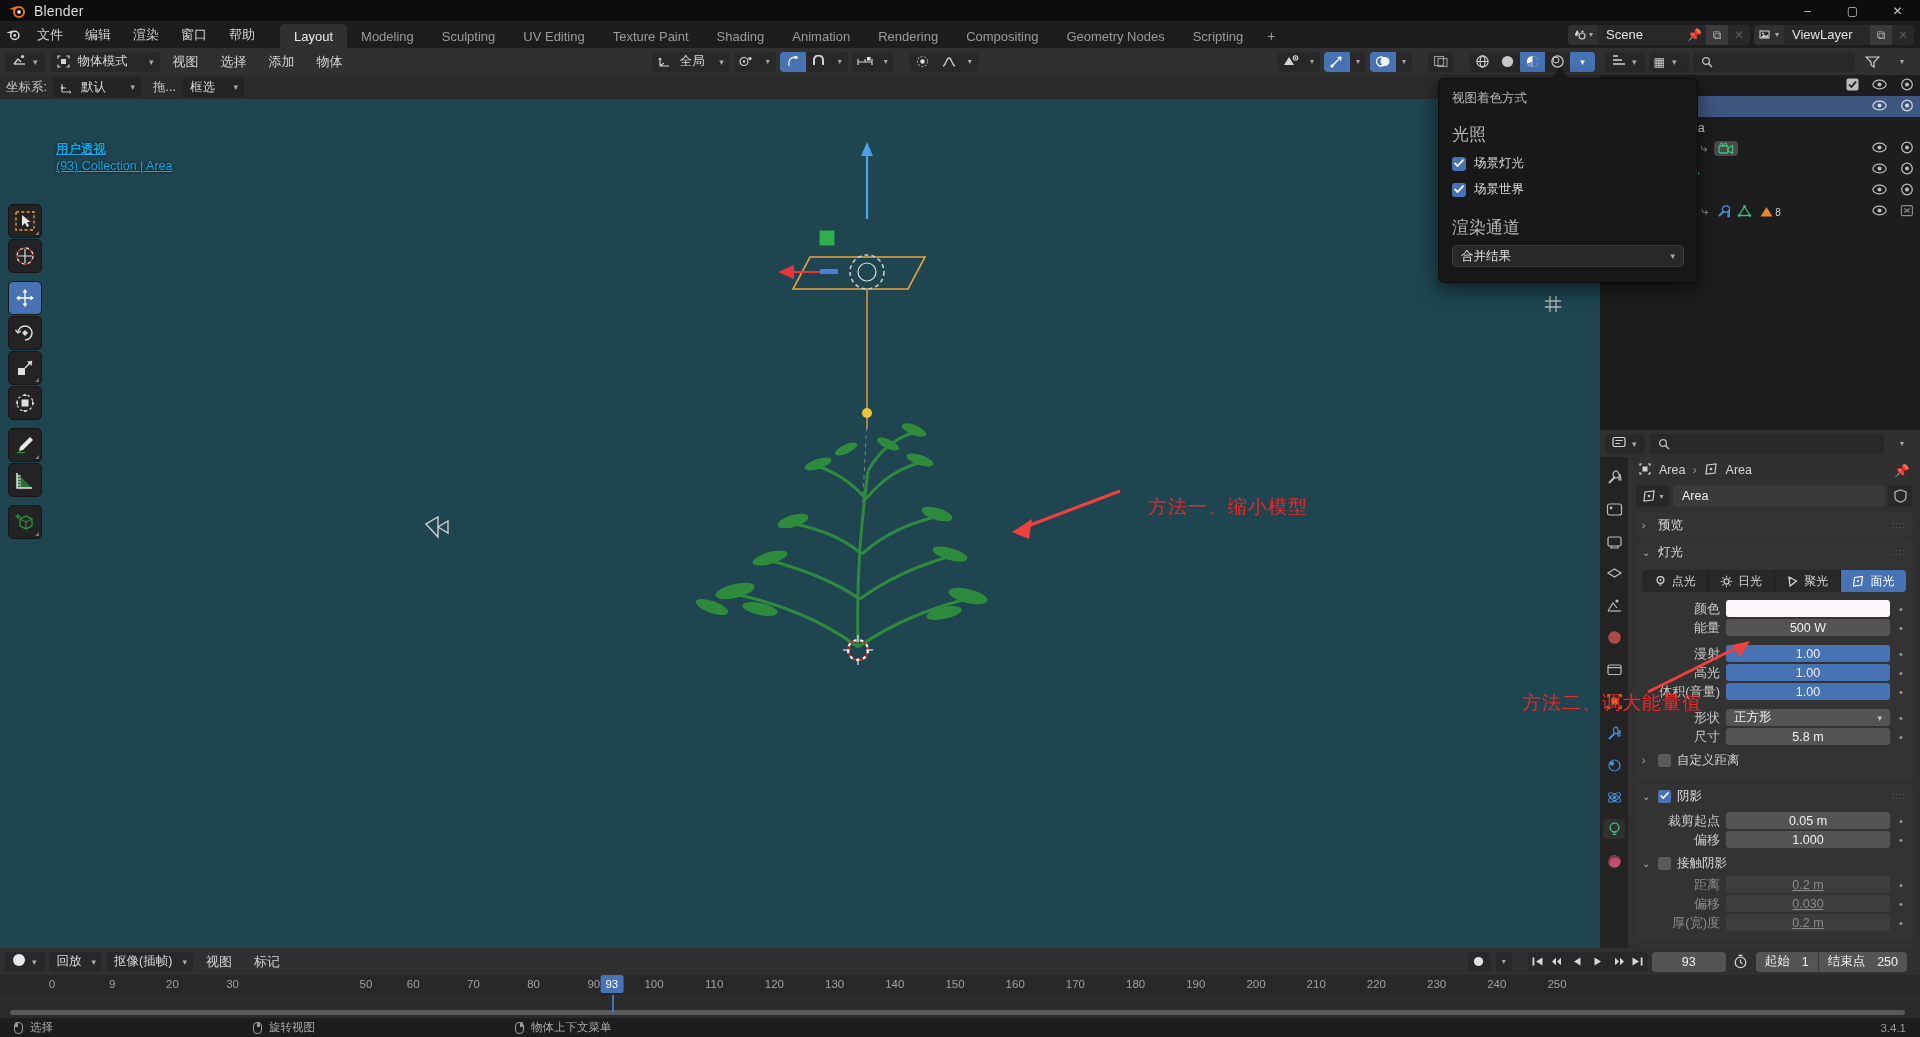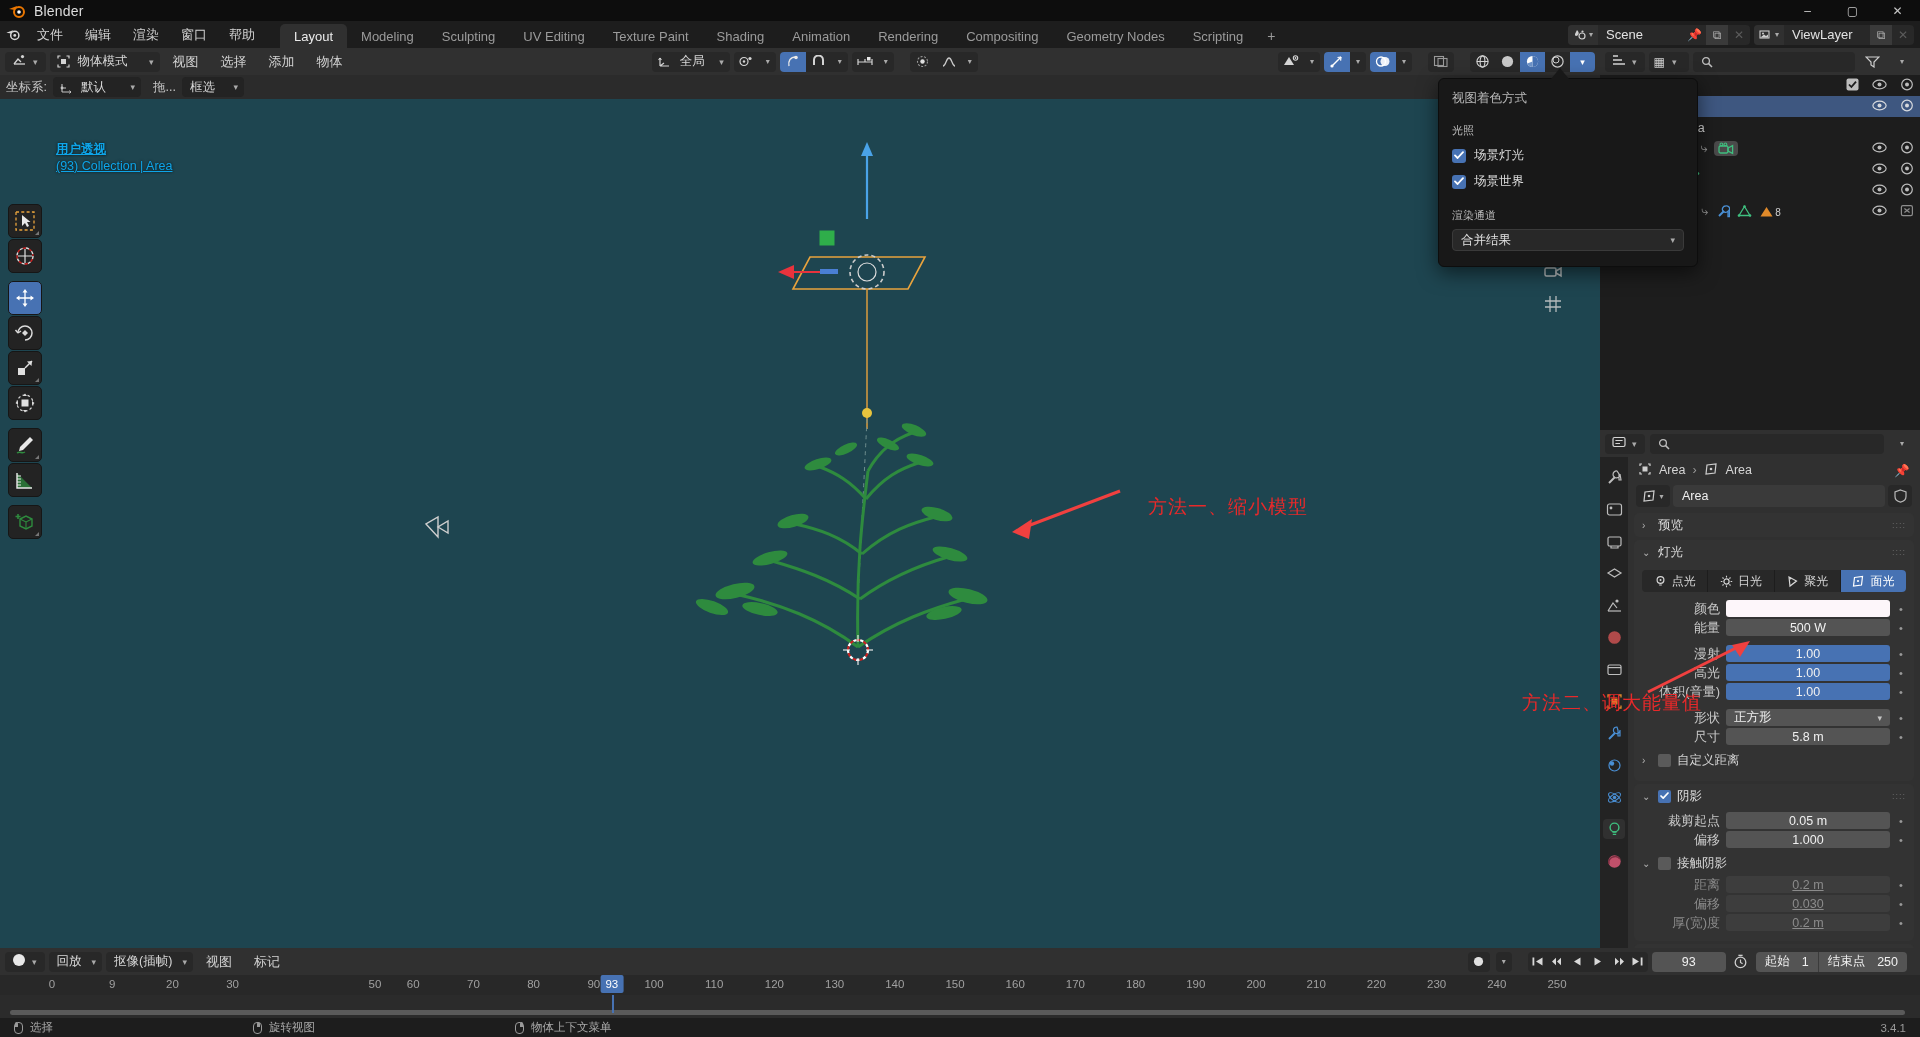"光照" .pop-sec { font-size: 11px -> 17px }
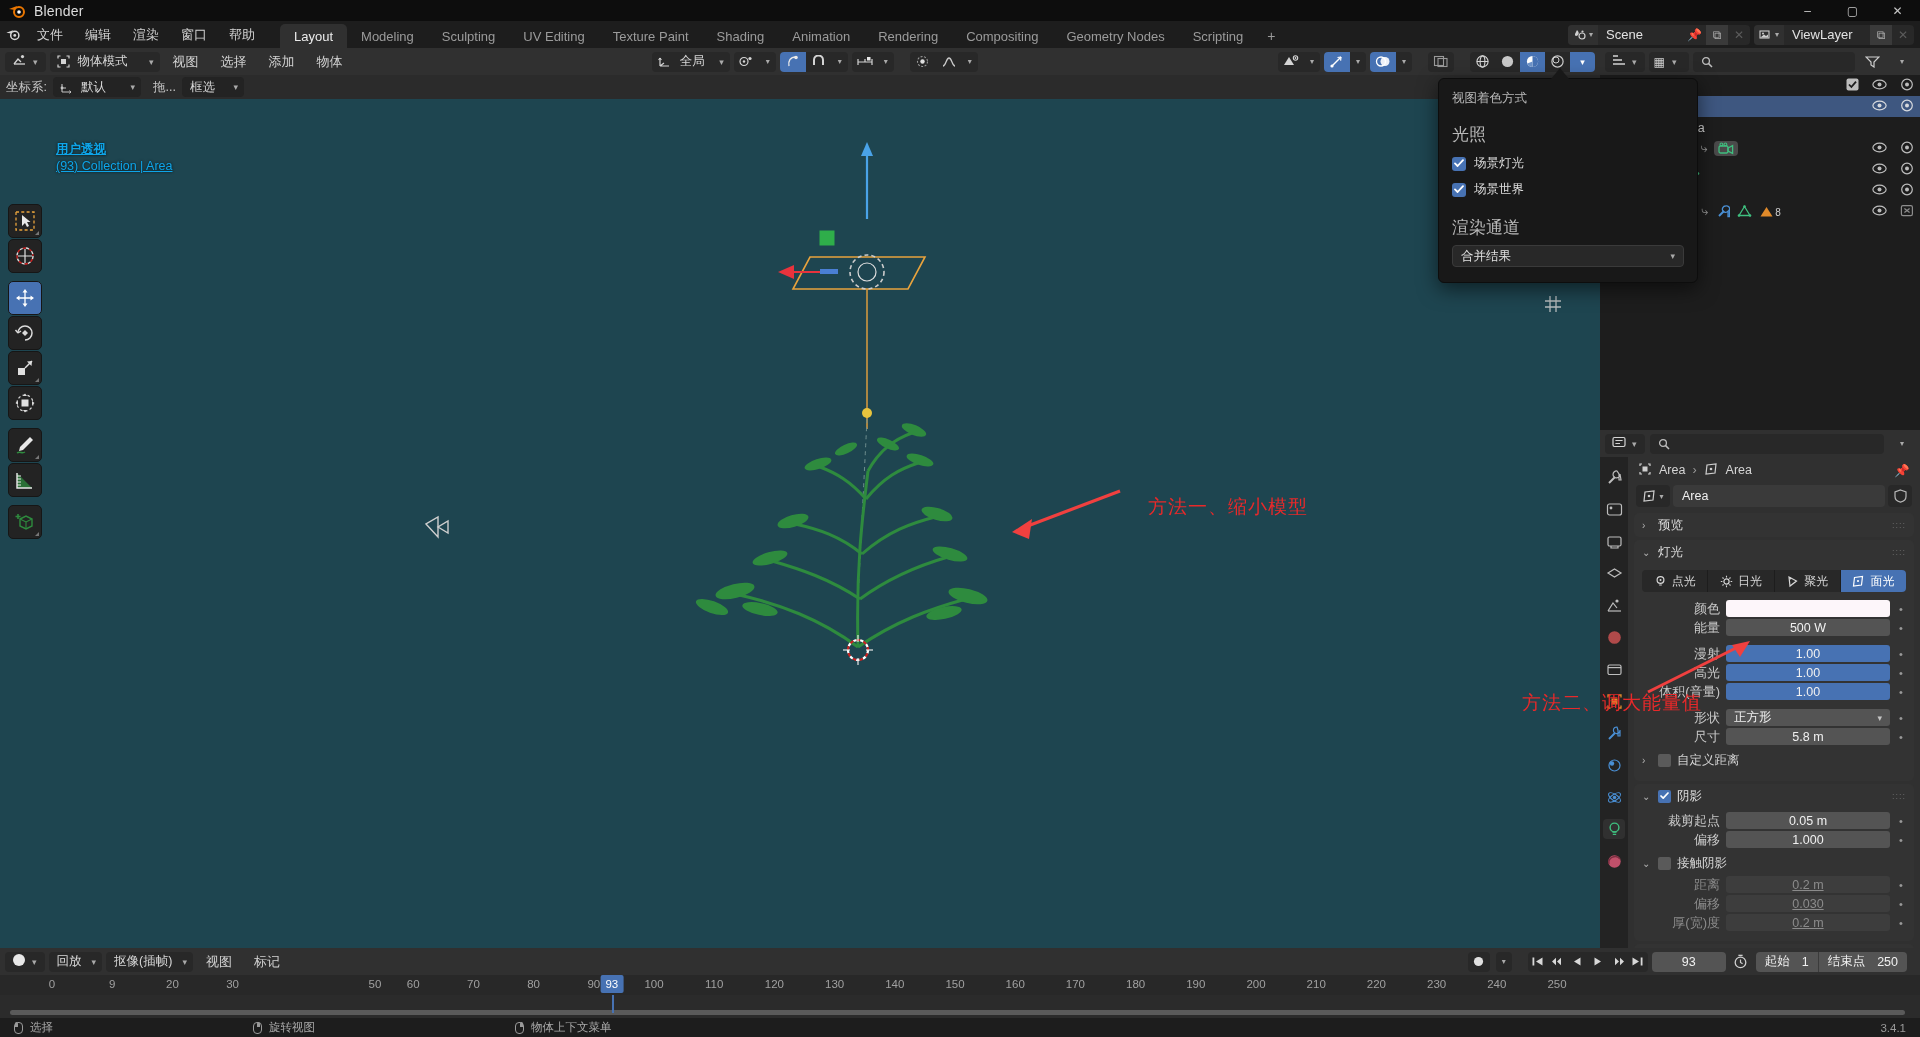"50" div.tl-tick { left: 371px -> 362px }
